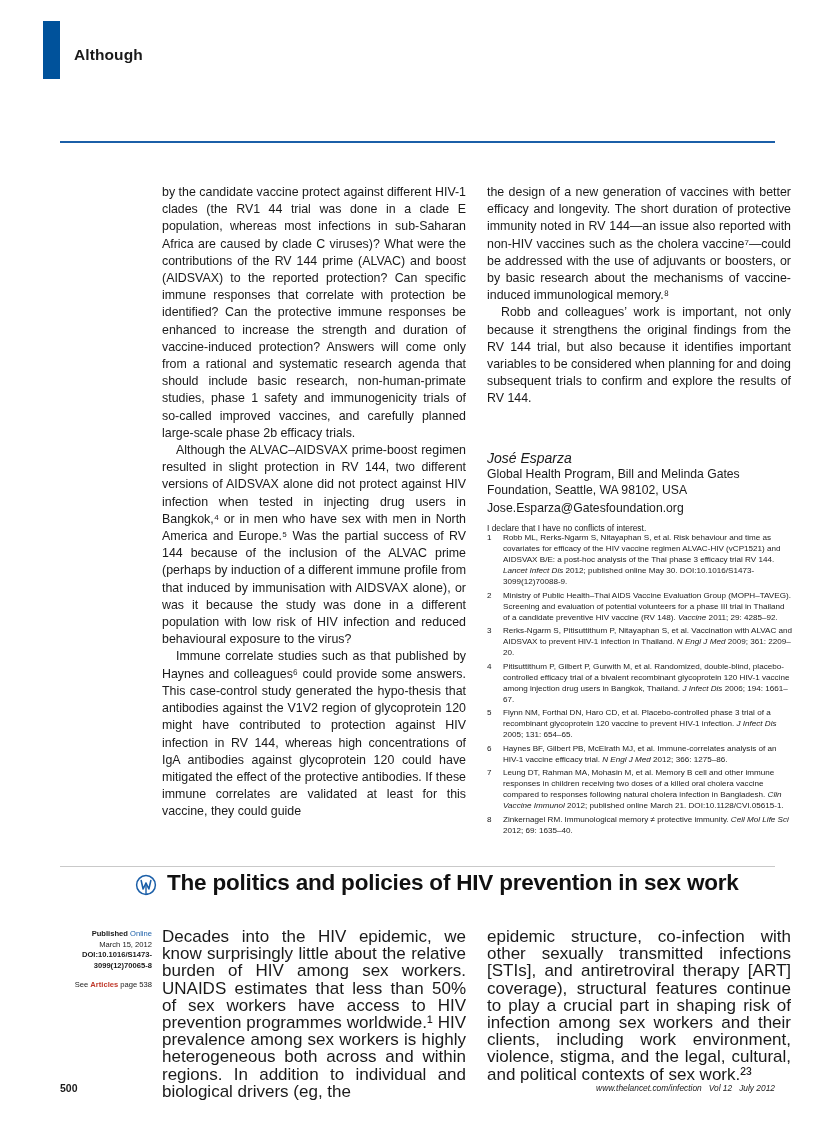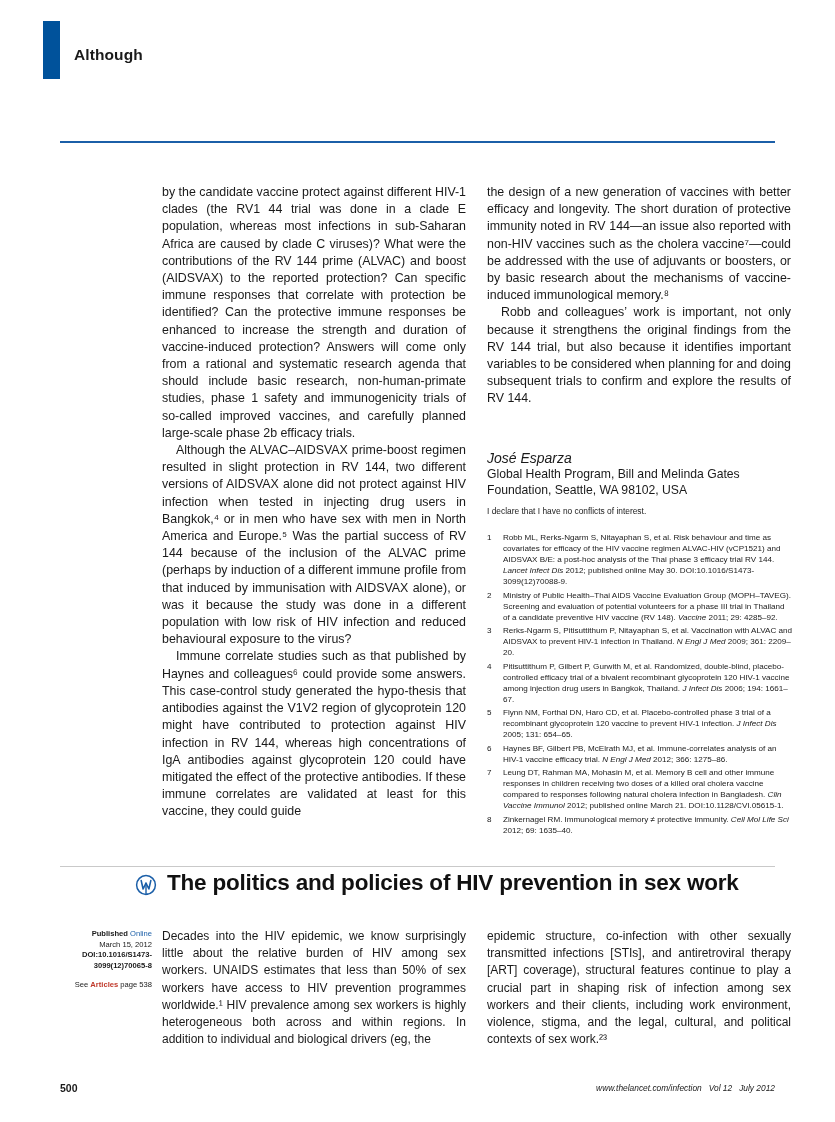"Jose.Esparza@Gatesfoundation.org" div.author-email { html: none -> <div>Jose.Esparza@Gatesfoundation.org</div> }
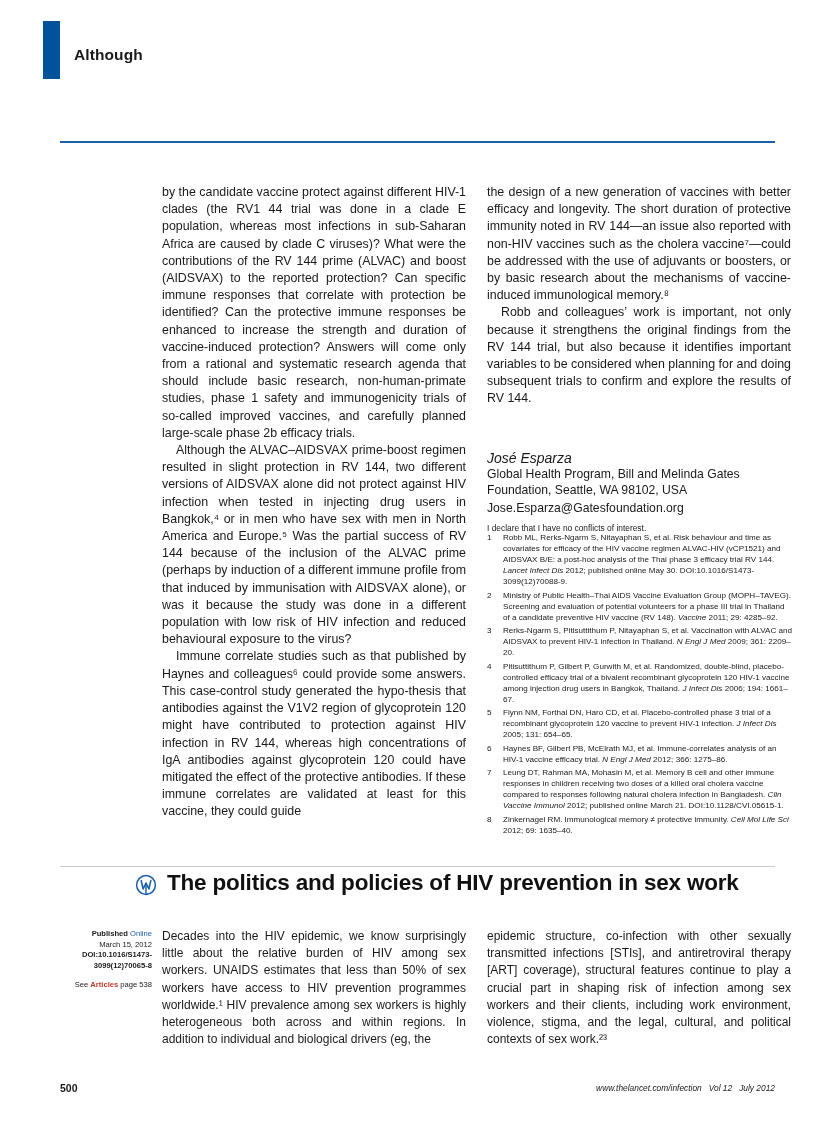"Decades into the HIV epidemic," .art-col { font-size: 12px -> 17px }
